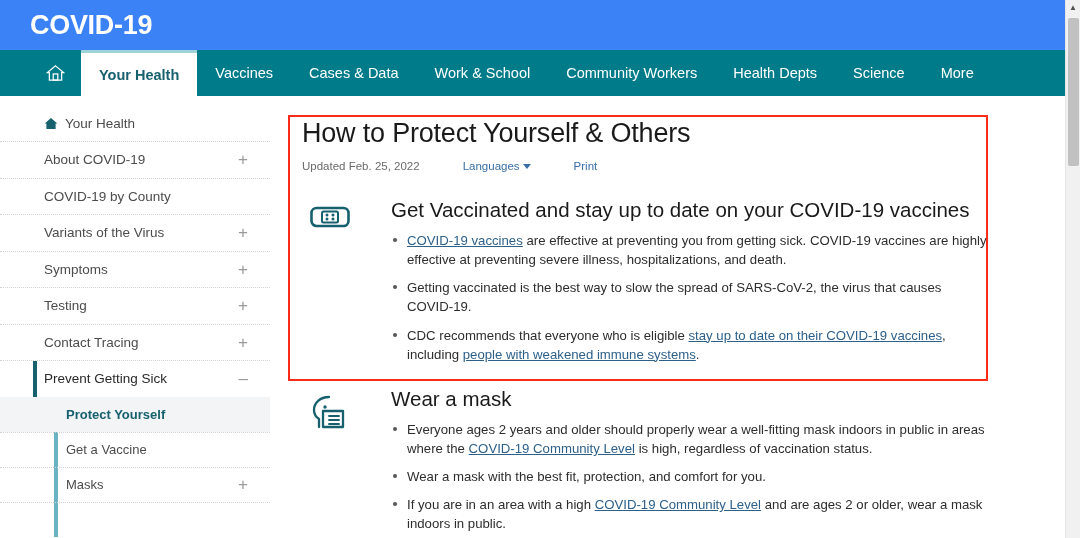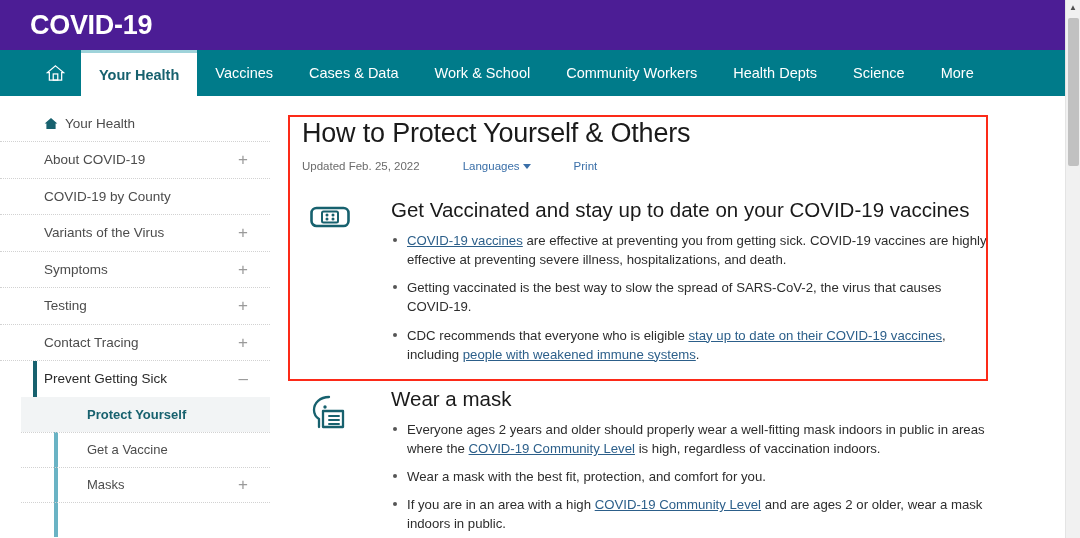"COVID-19" .masthead { background: #4c1d95 -> #3b82f6 }
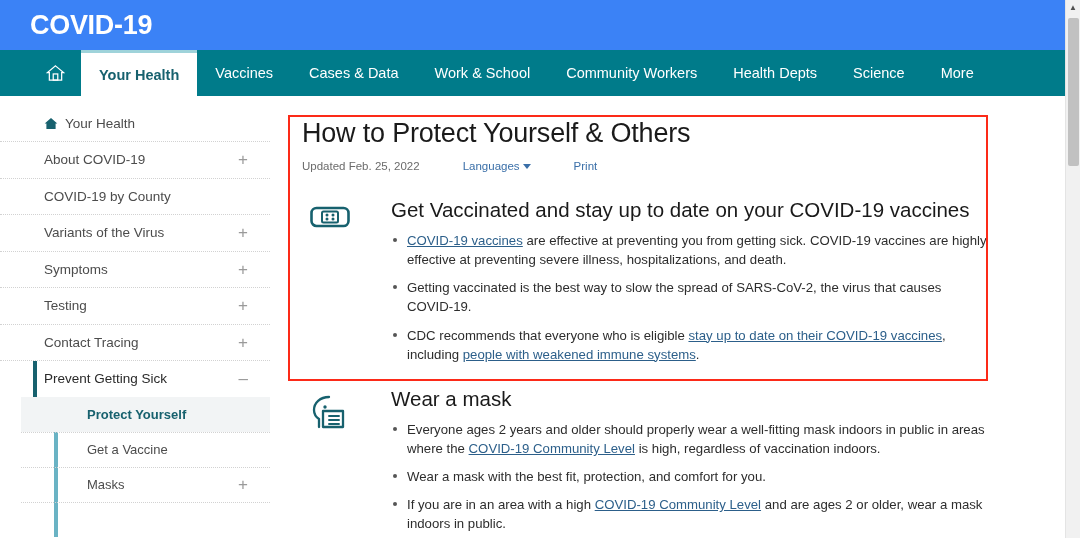"Protect Yourself" .subwrap { padding-left: 21px -> none }
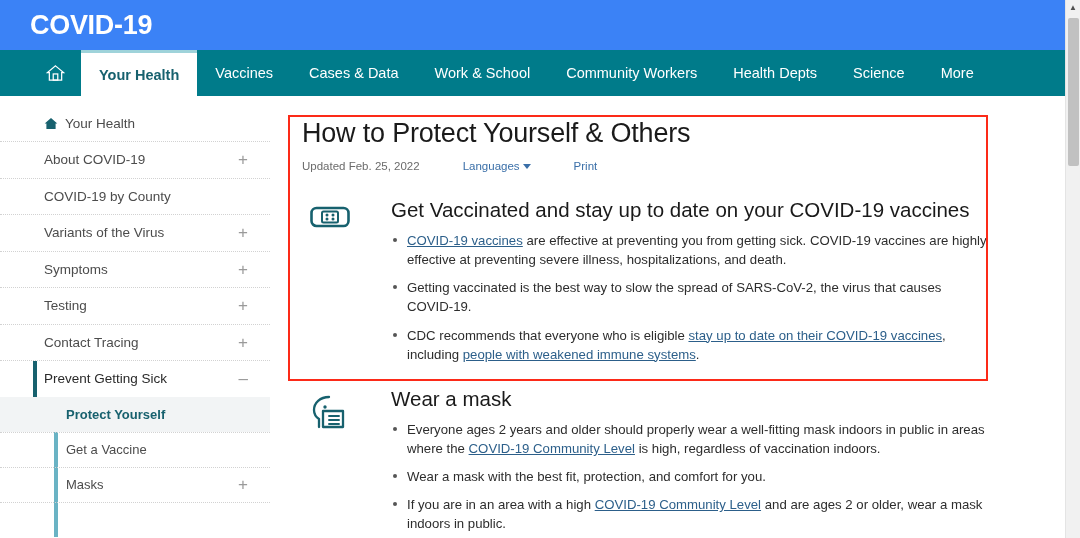"is high, regardless of vaccination" span { text: indoors -> status }
